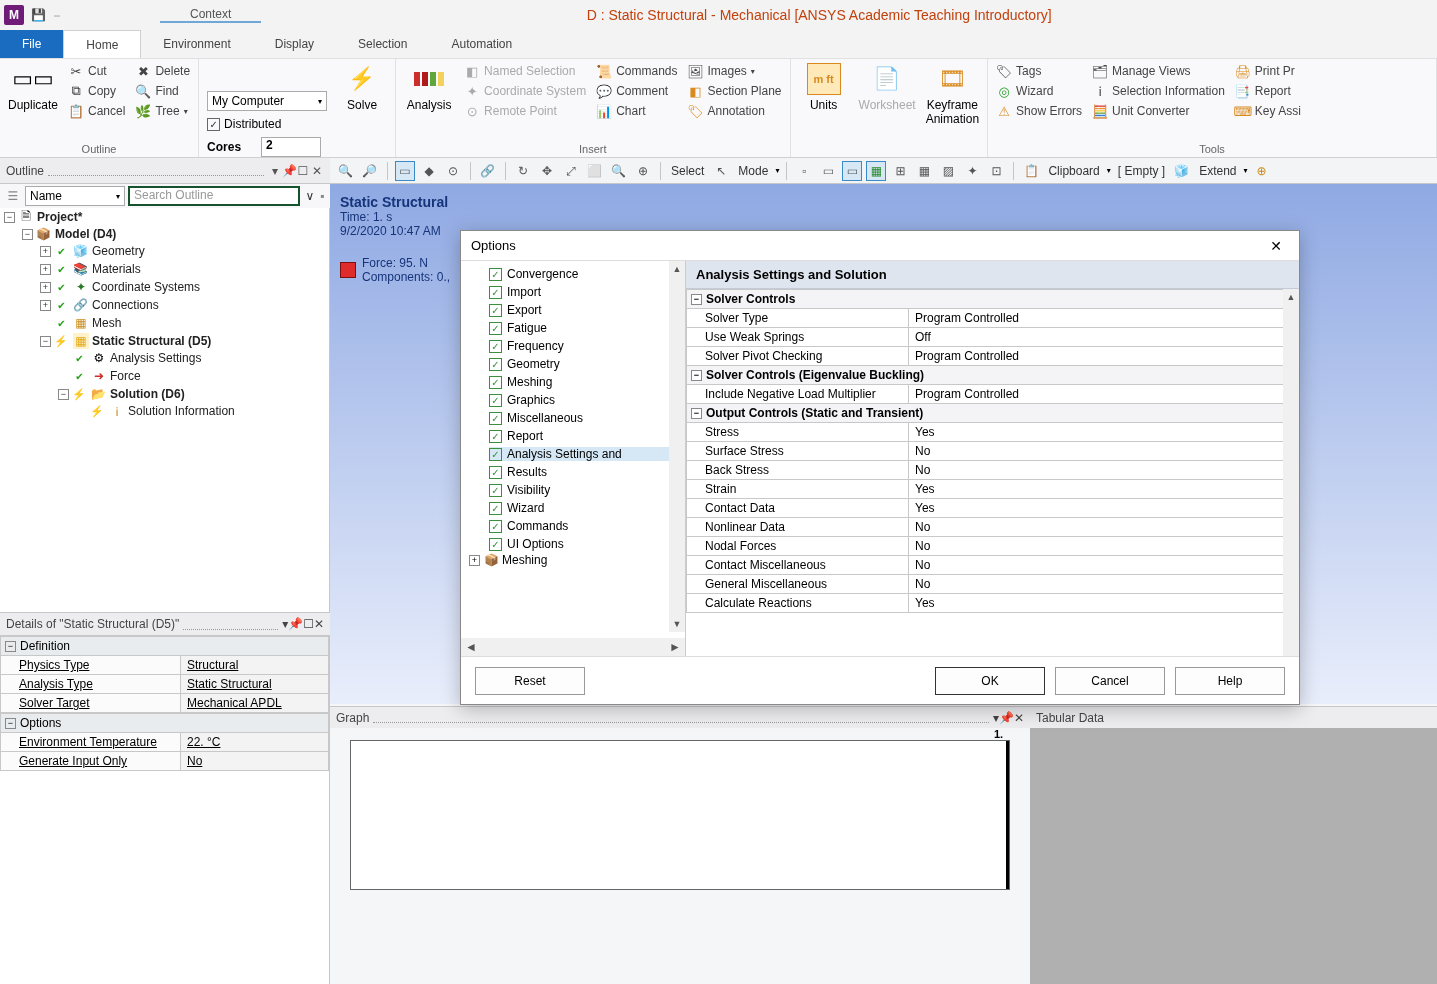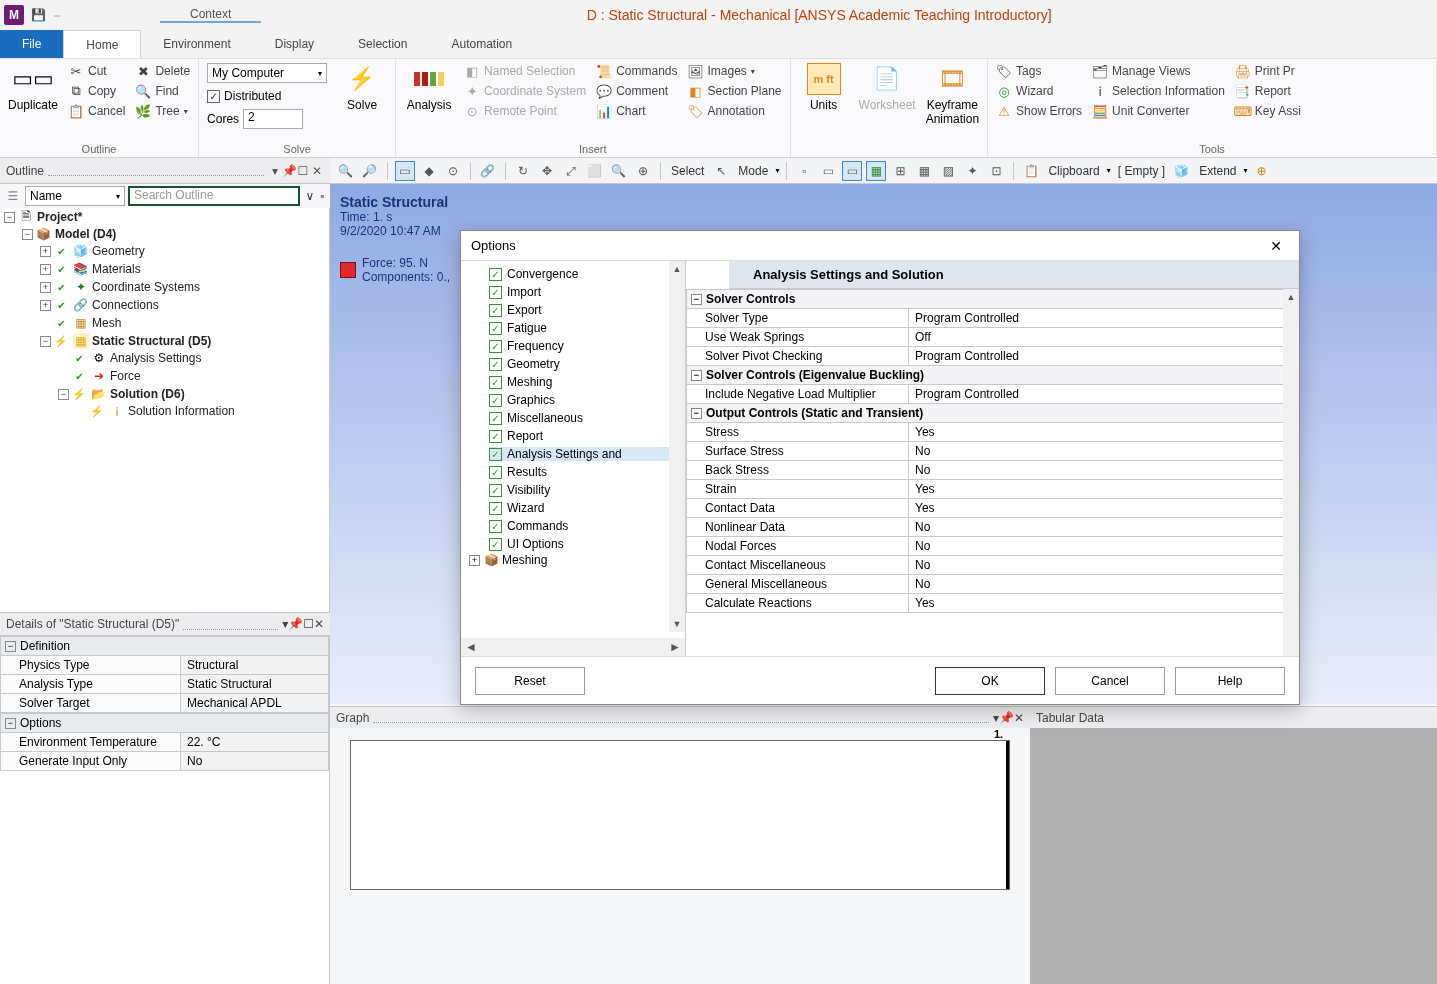"My Computer" div.small-cmds { margin-top: none -> 28px }
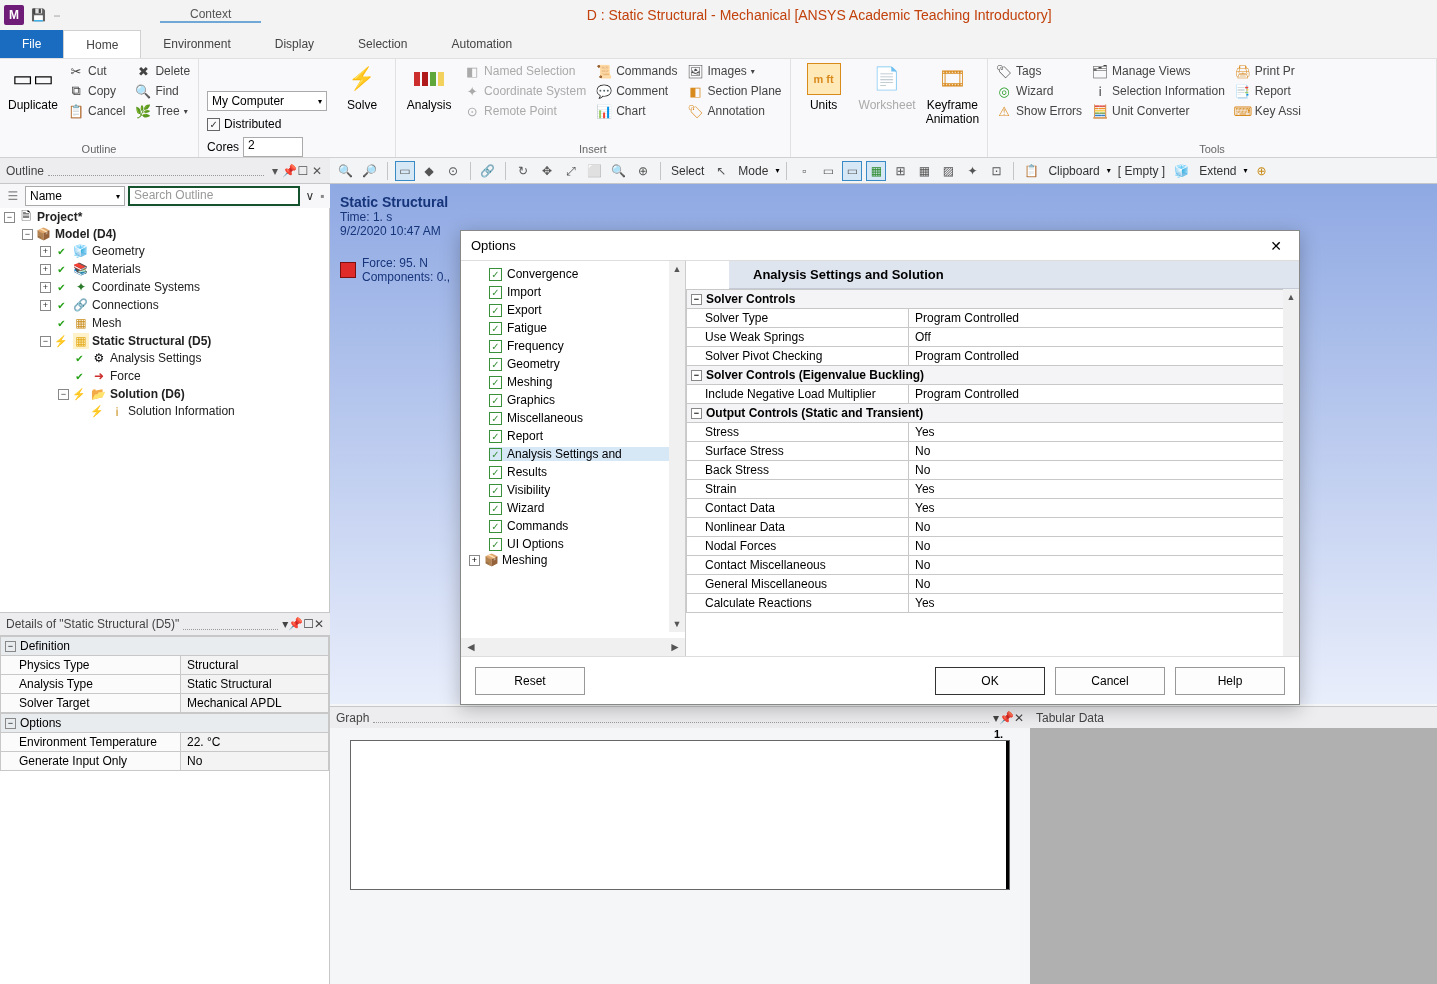"Cores" .cores-spin { font-weight: none -> bold; gap: 4px -> 20px }
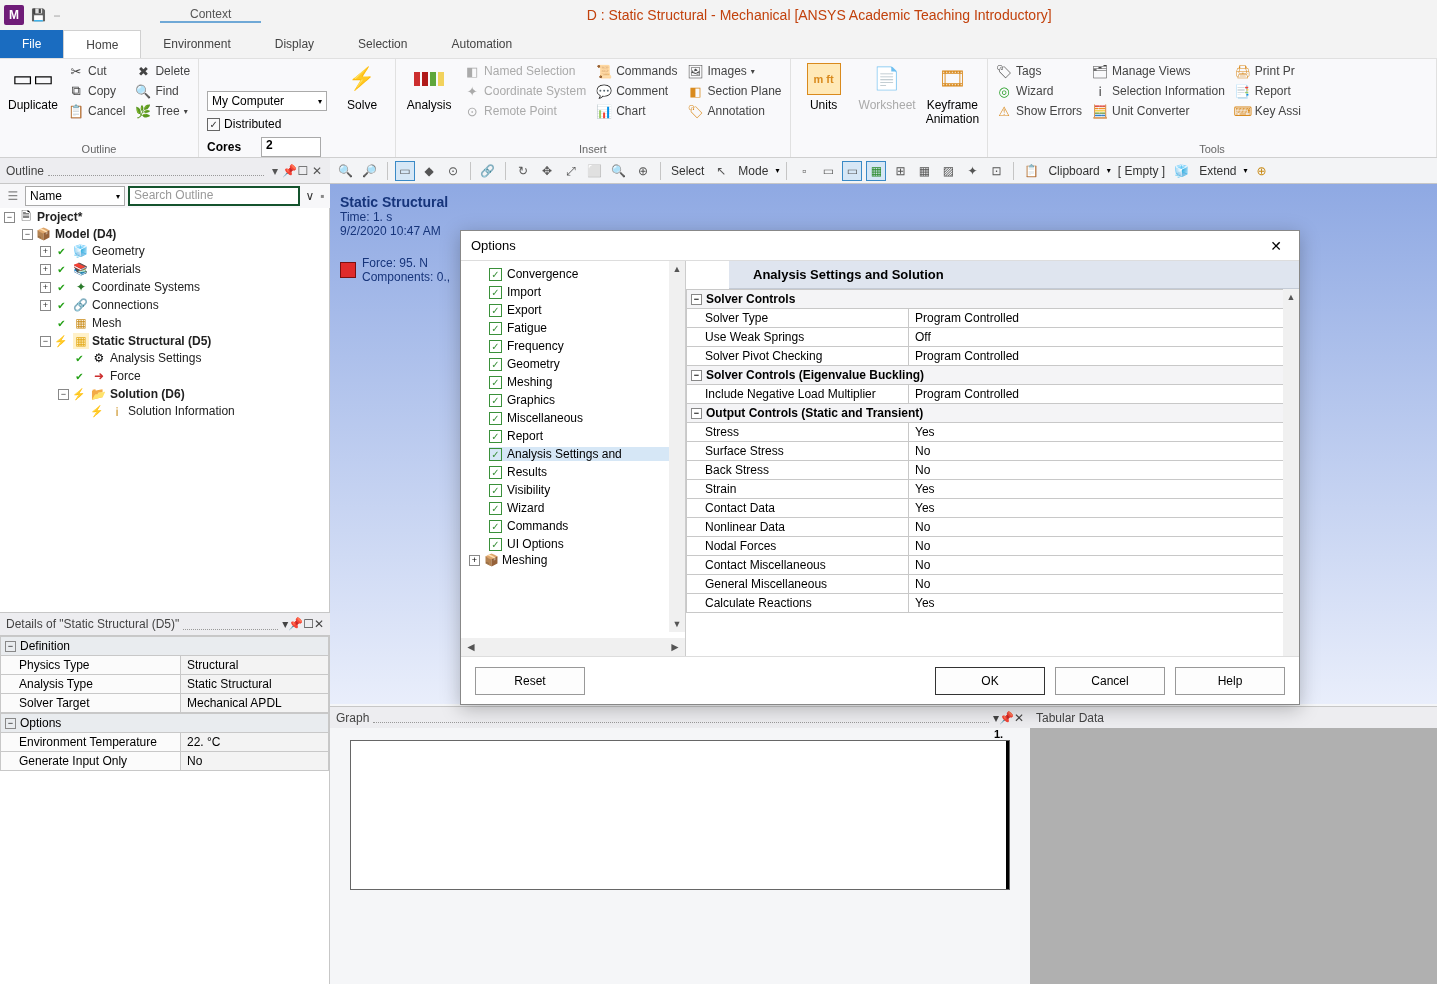"Analysis Settings and Solution" .dlg-right-title { margin-left: 43px -> none; padding: 6px 24px -> 6px 10px }
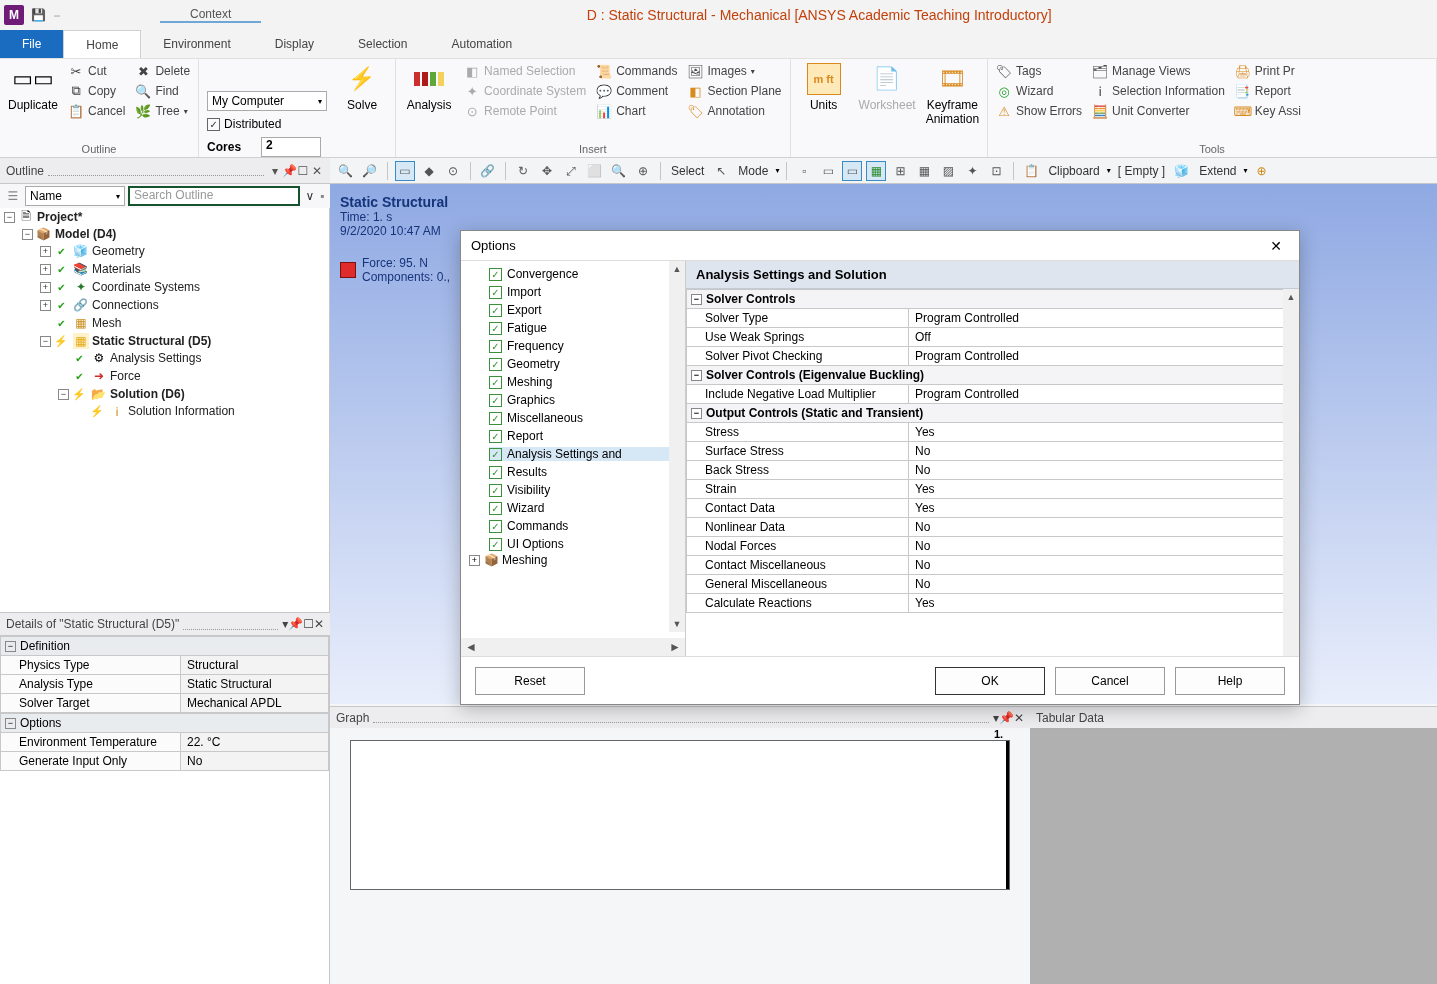"Physics Type" .prop-row { text-decoration: none -> underline }
